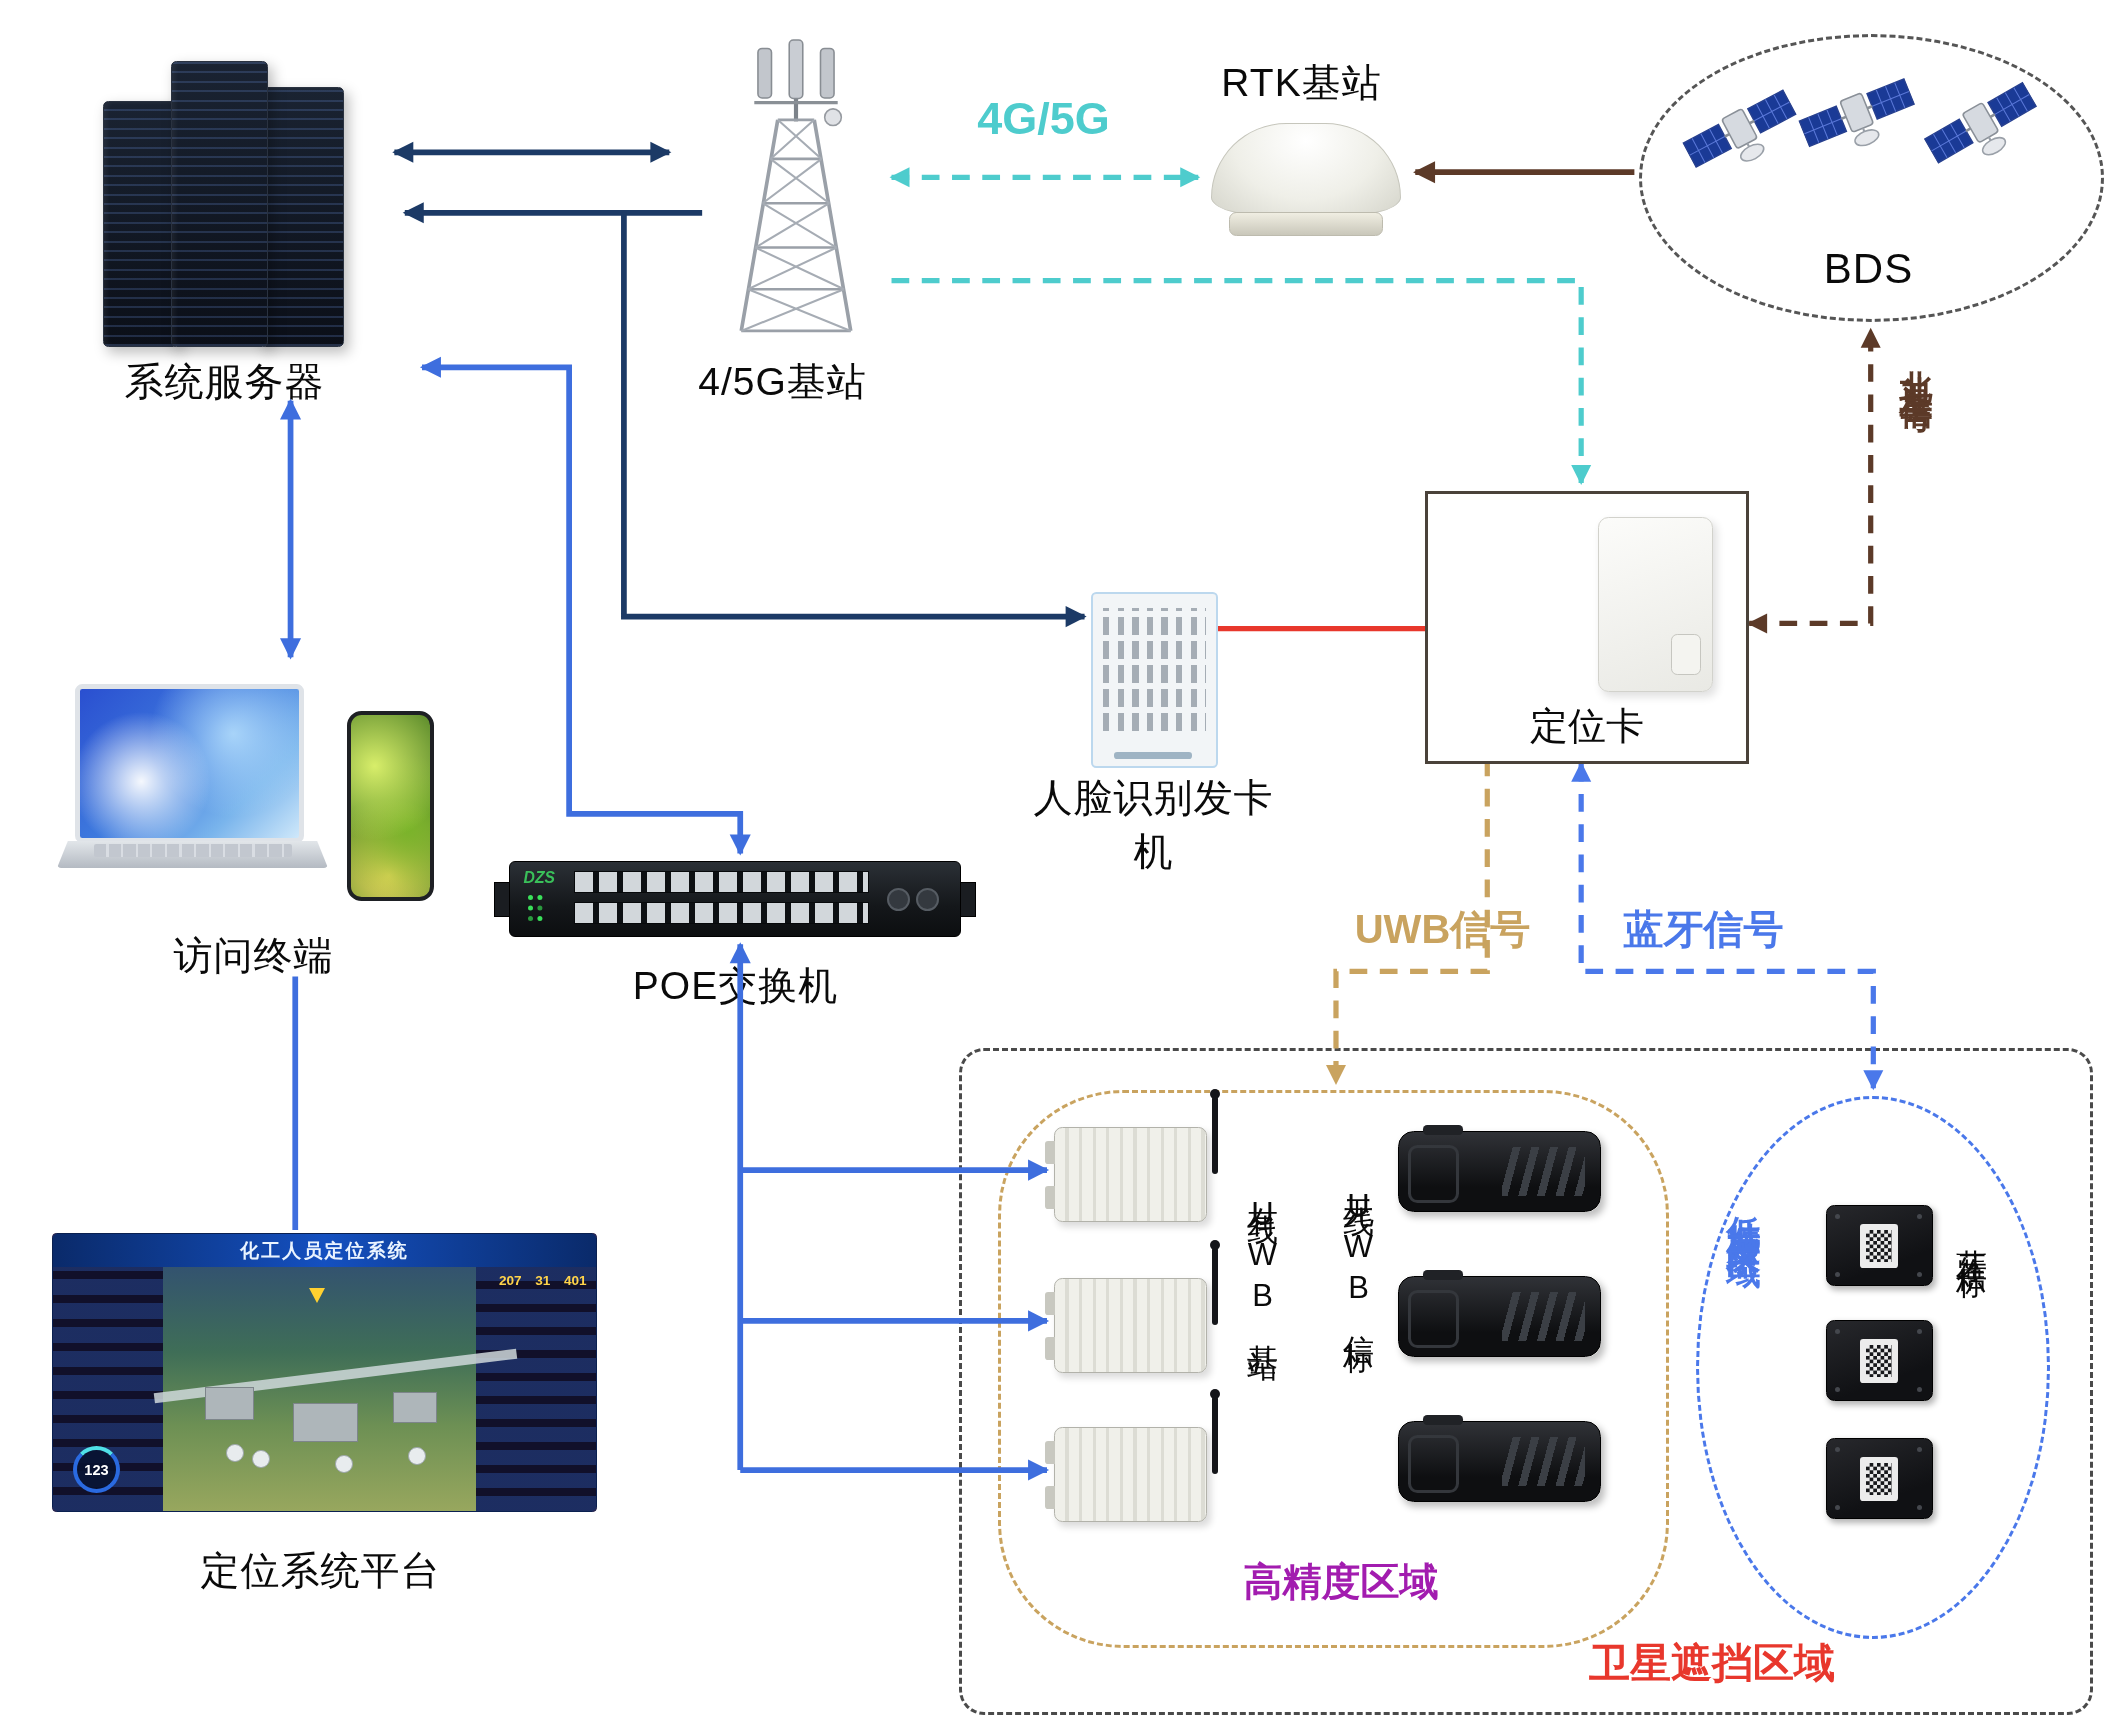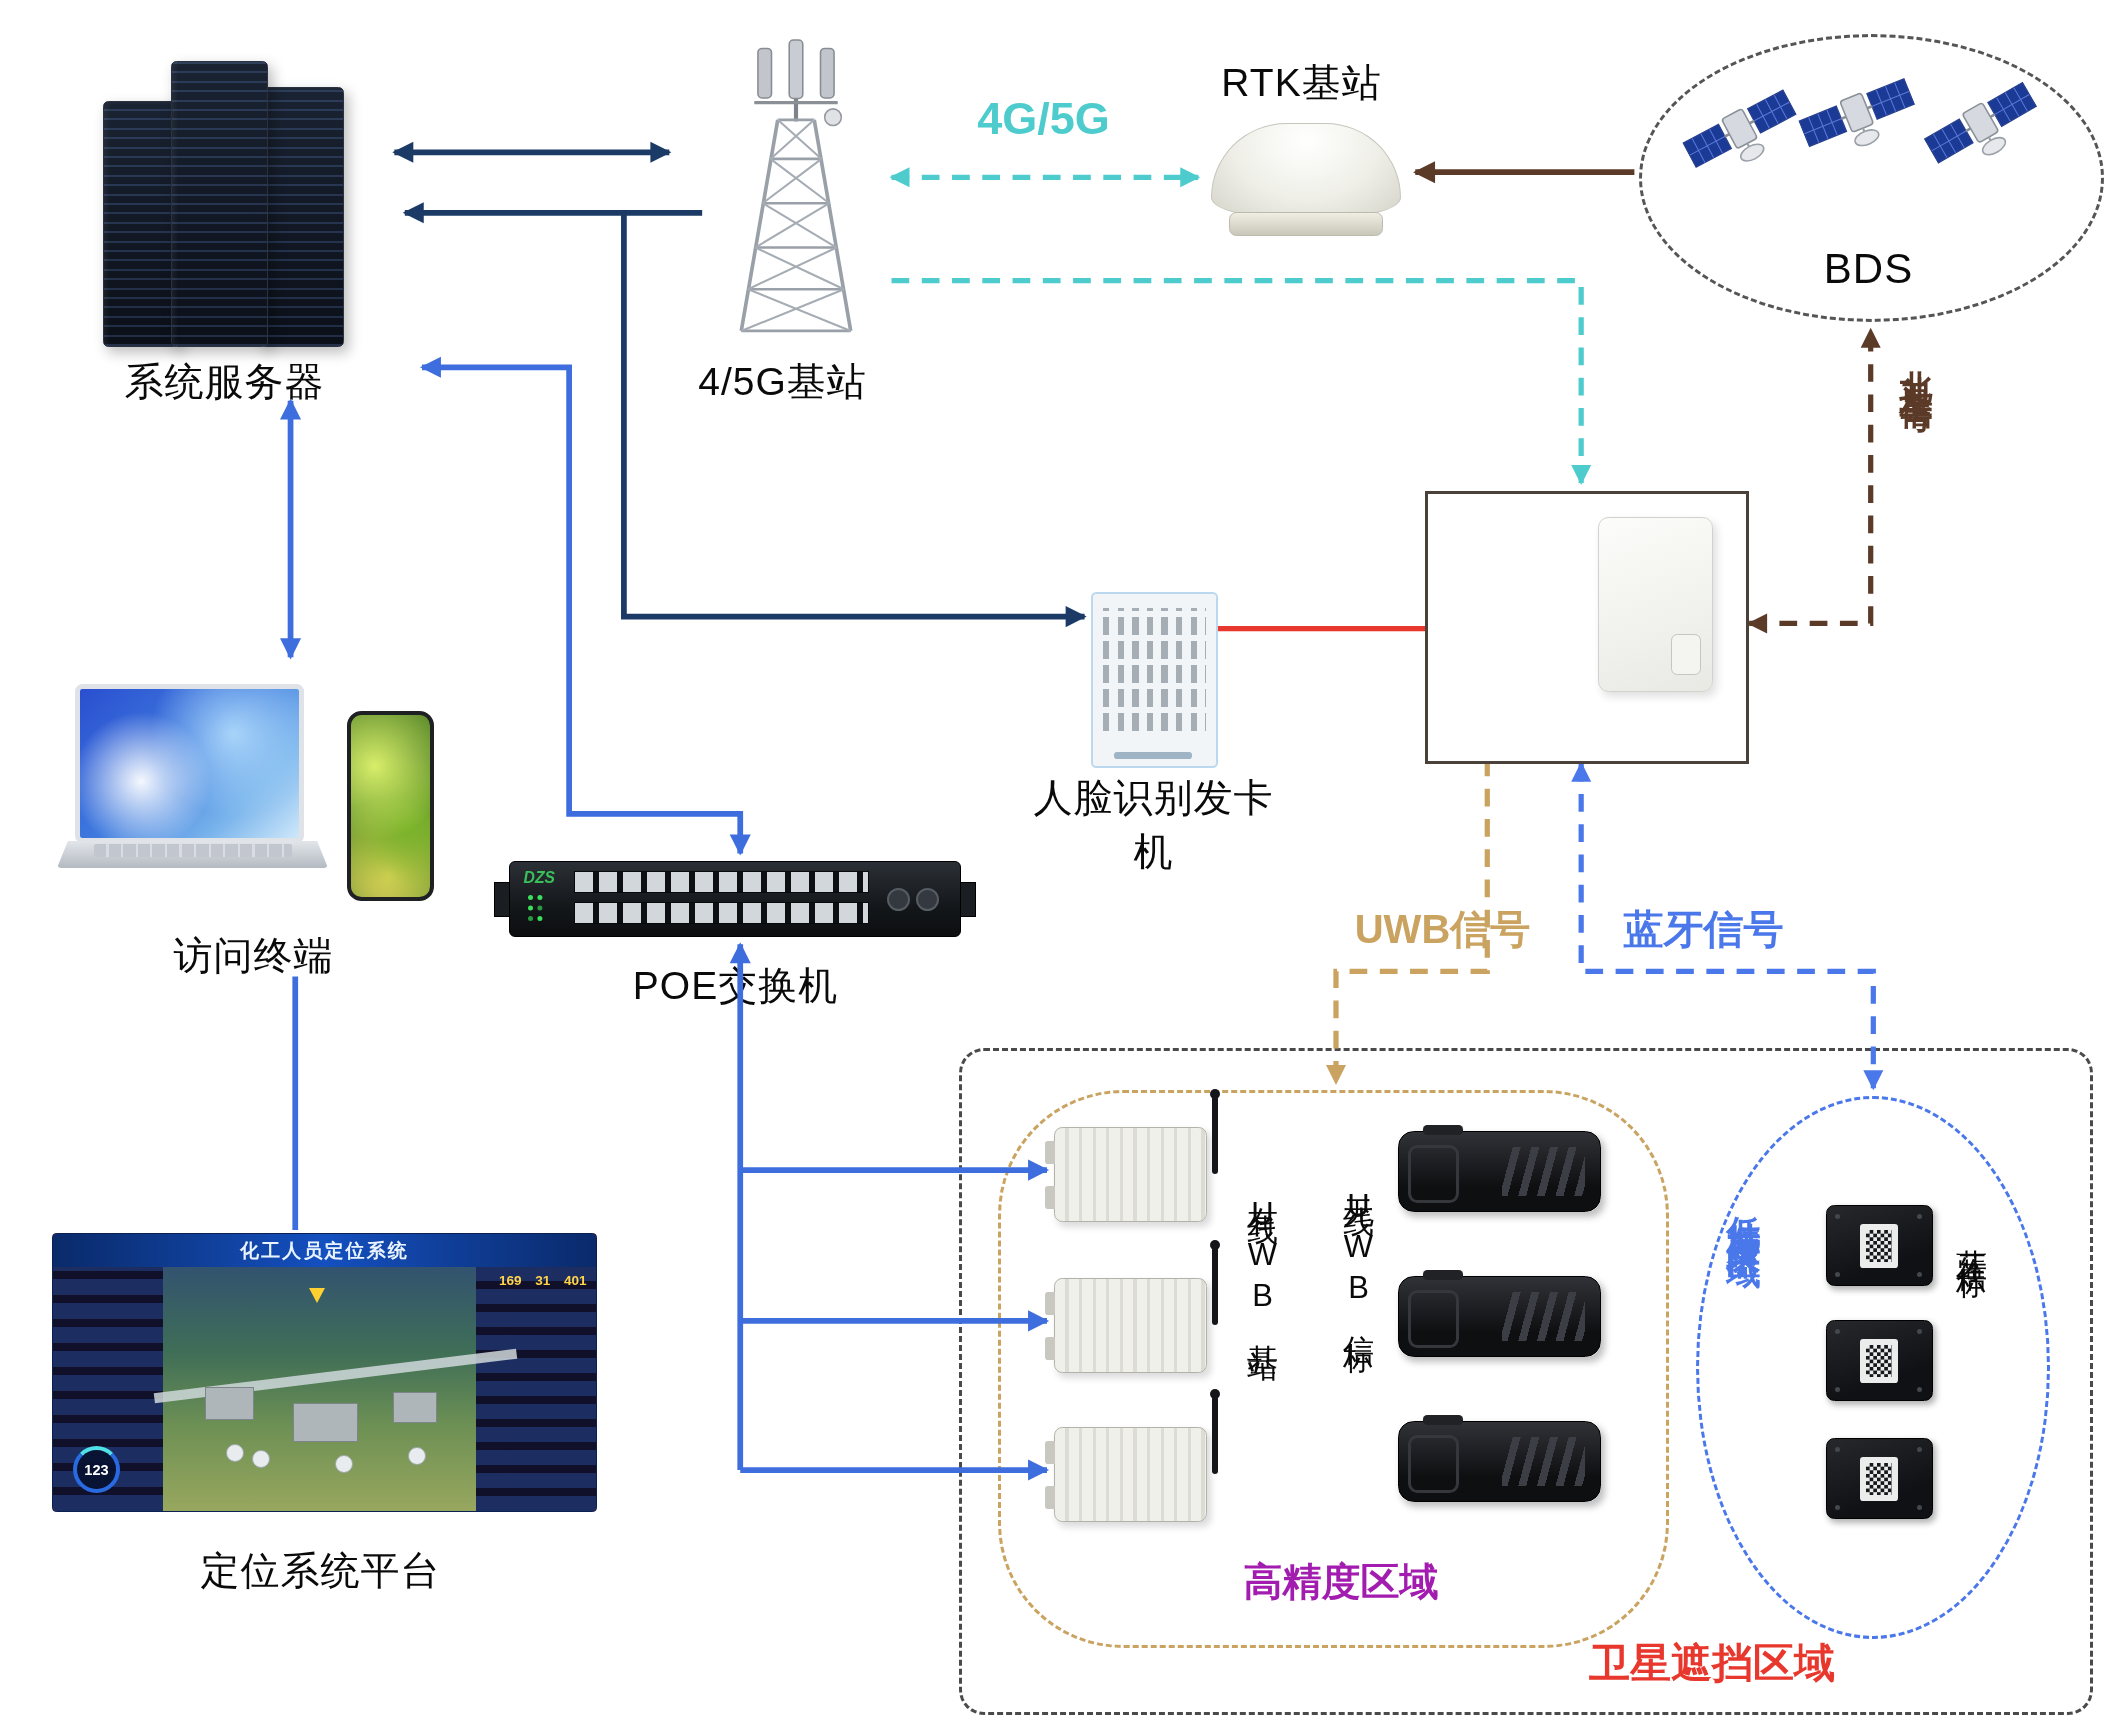"定位卡" div.clabel { html: none -> <div>定位卡</div> }
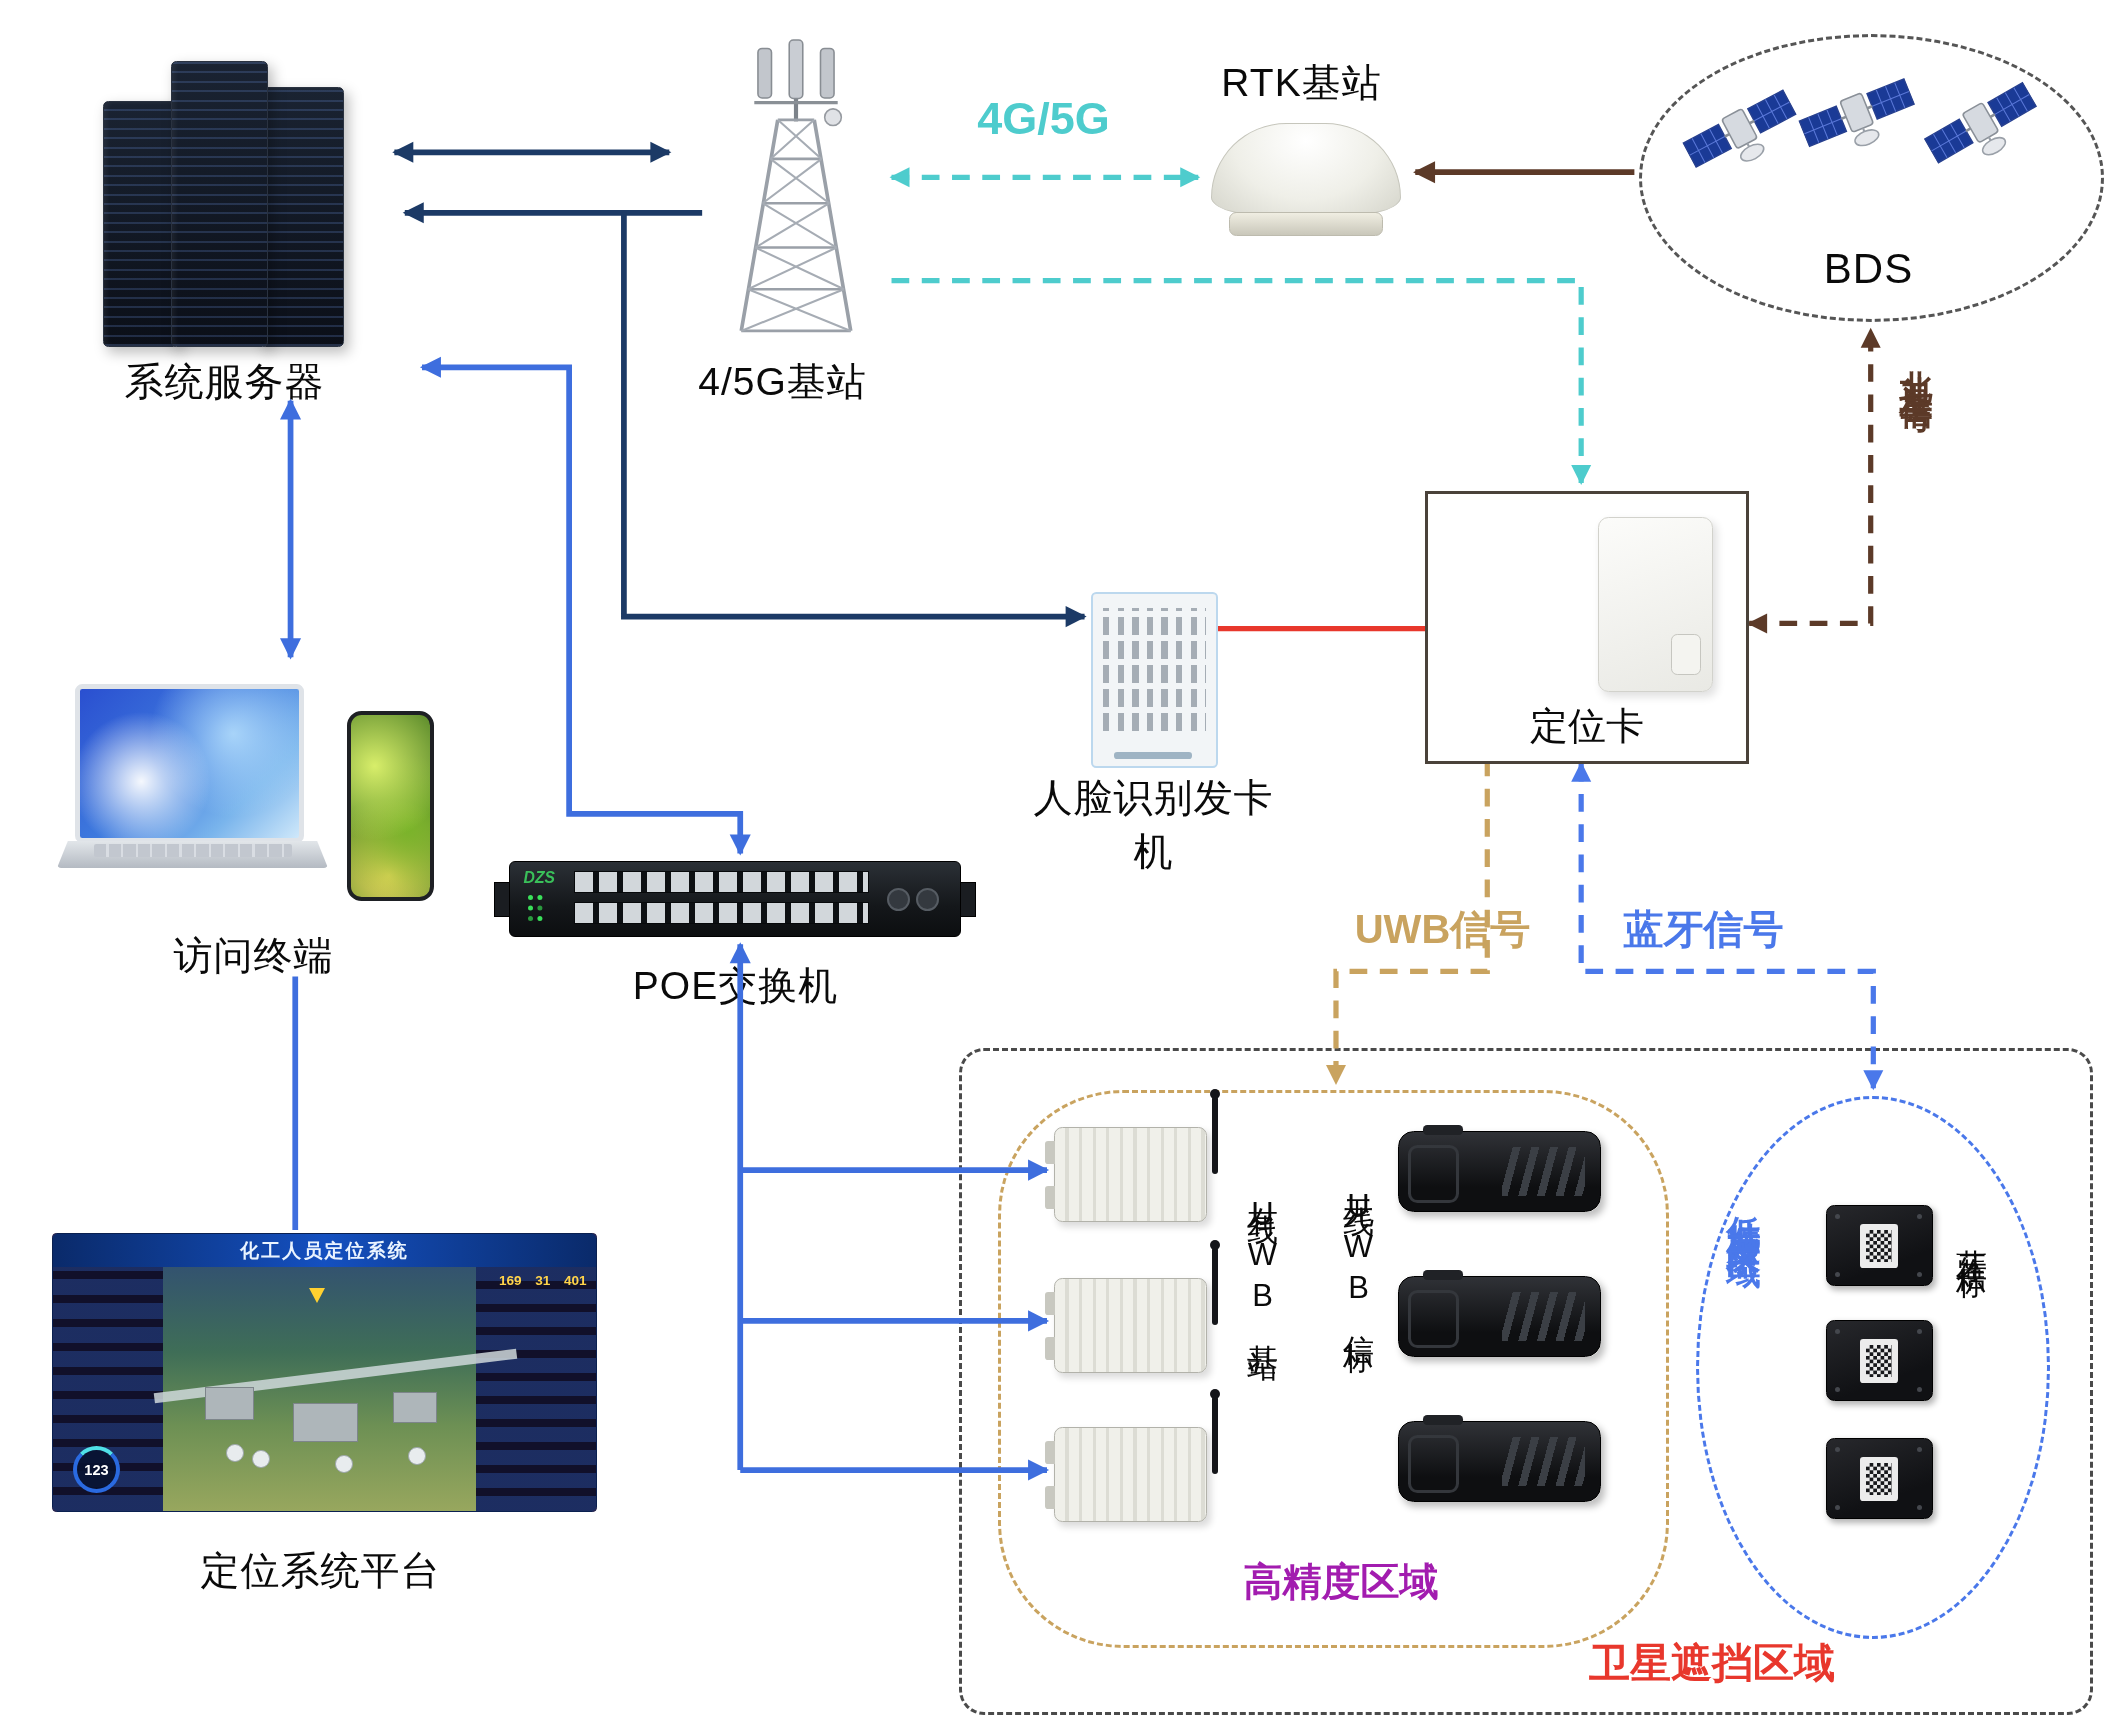"169" span { text: 169 -> 207 }
